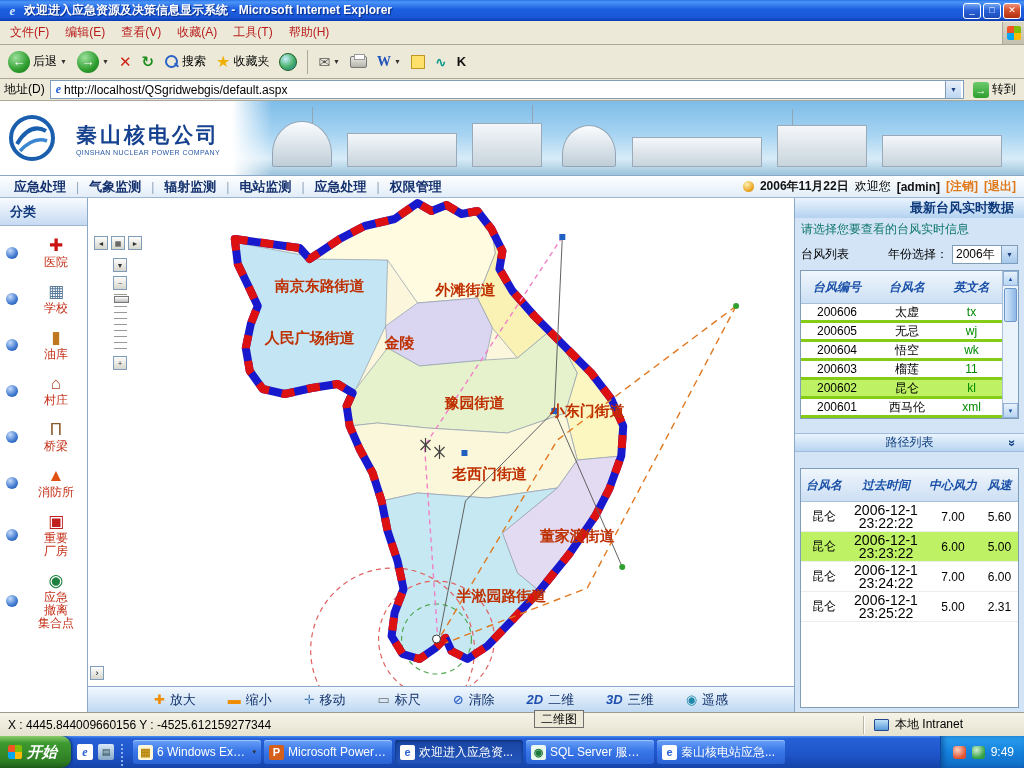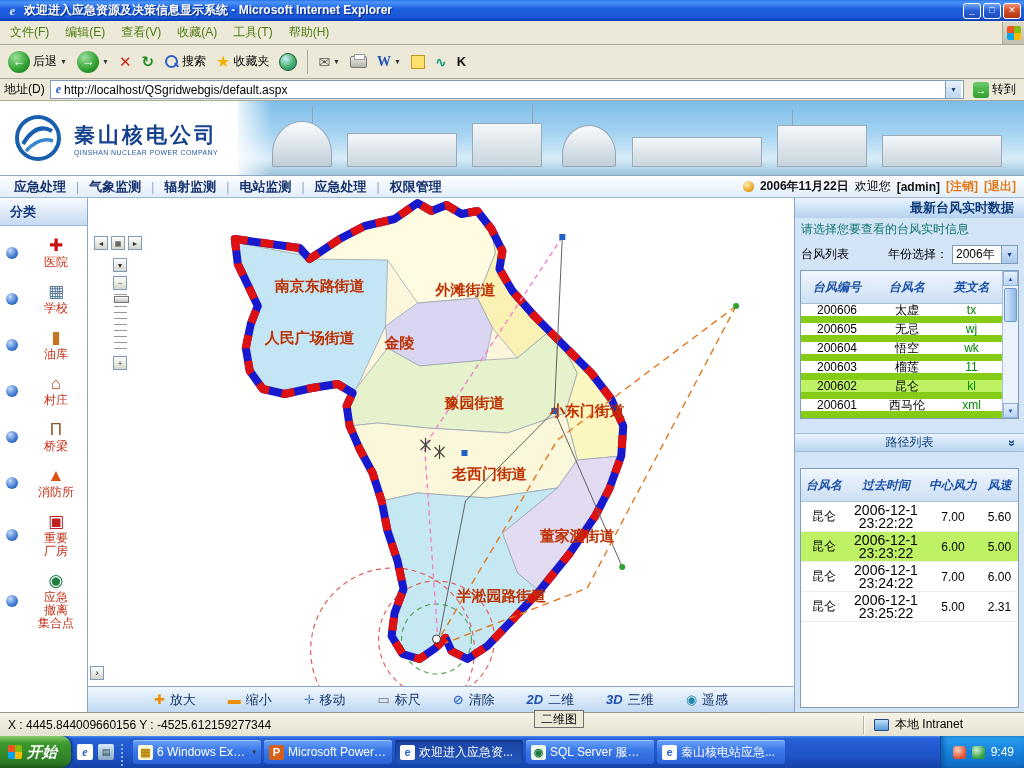"文件(F)" .menu-item { color: #4d7c0f -> #b91c1c }
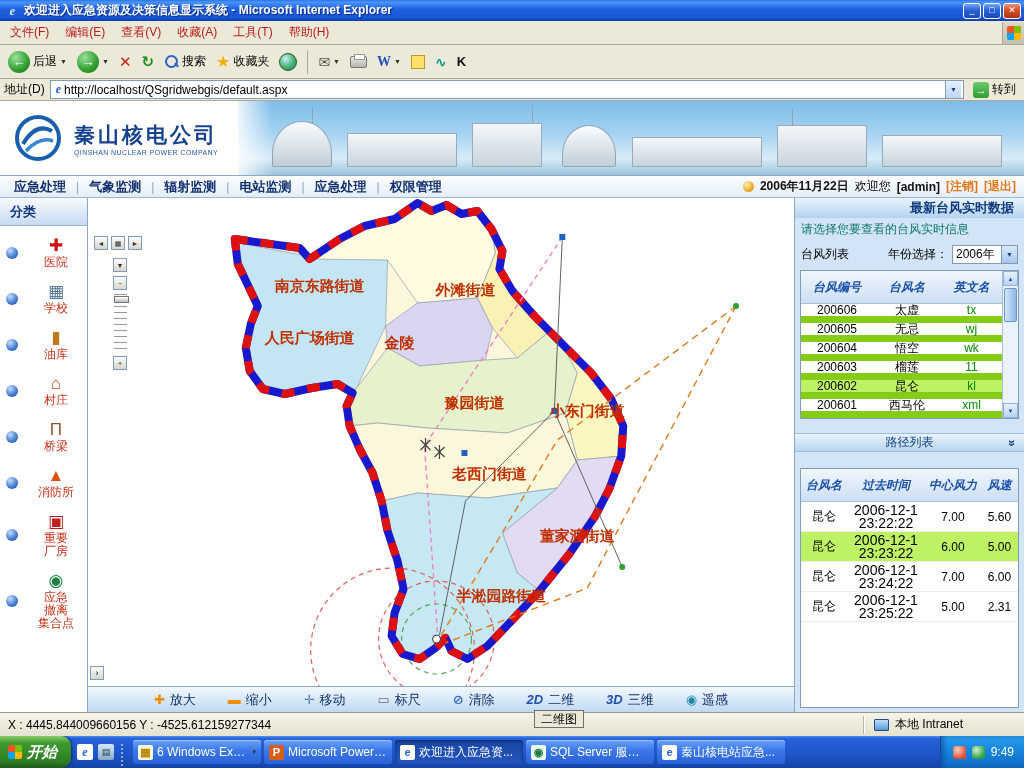"秦山核电公司" .banner-left { gap: 12px -> 20px; left: 6px -> 0 }
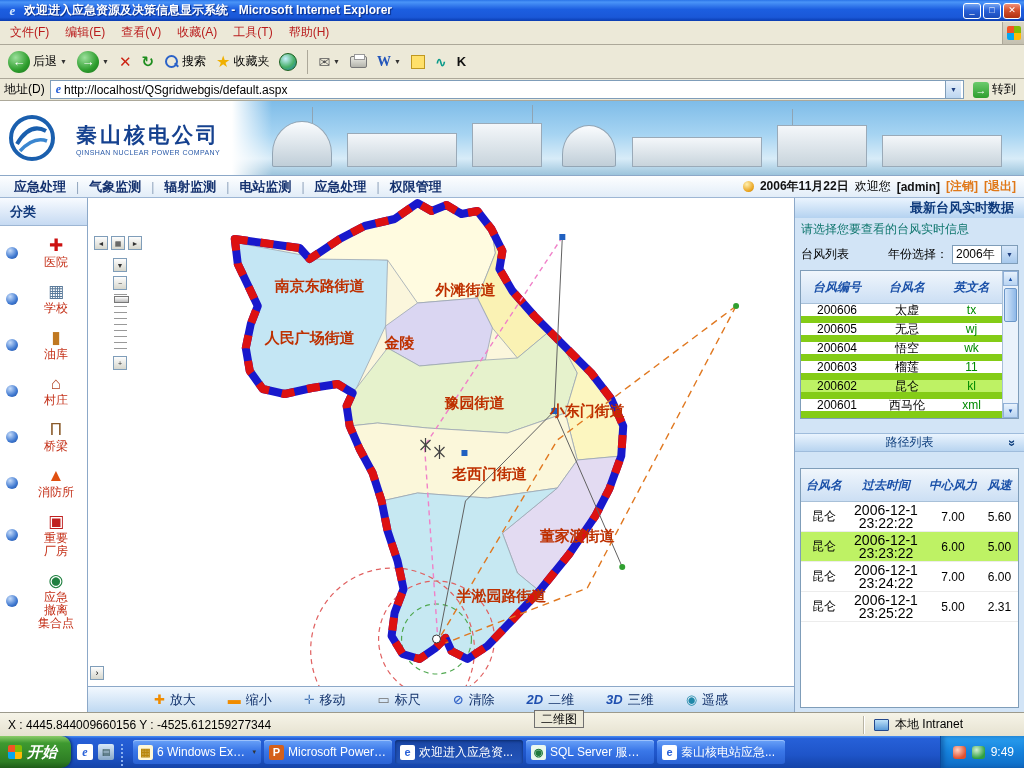"200606" .t1-row { border-bottom: 7px solid #84cc16 -> 3px solid #84cc16 }
